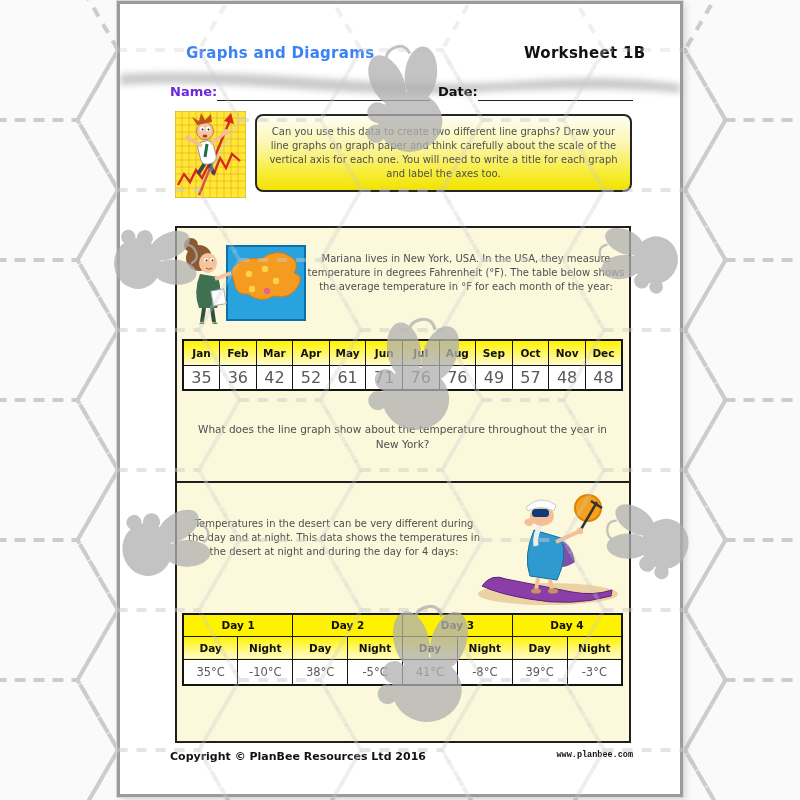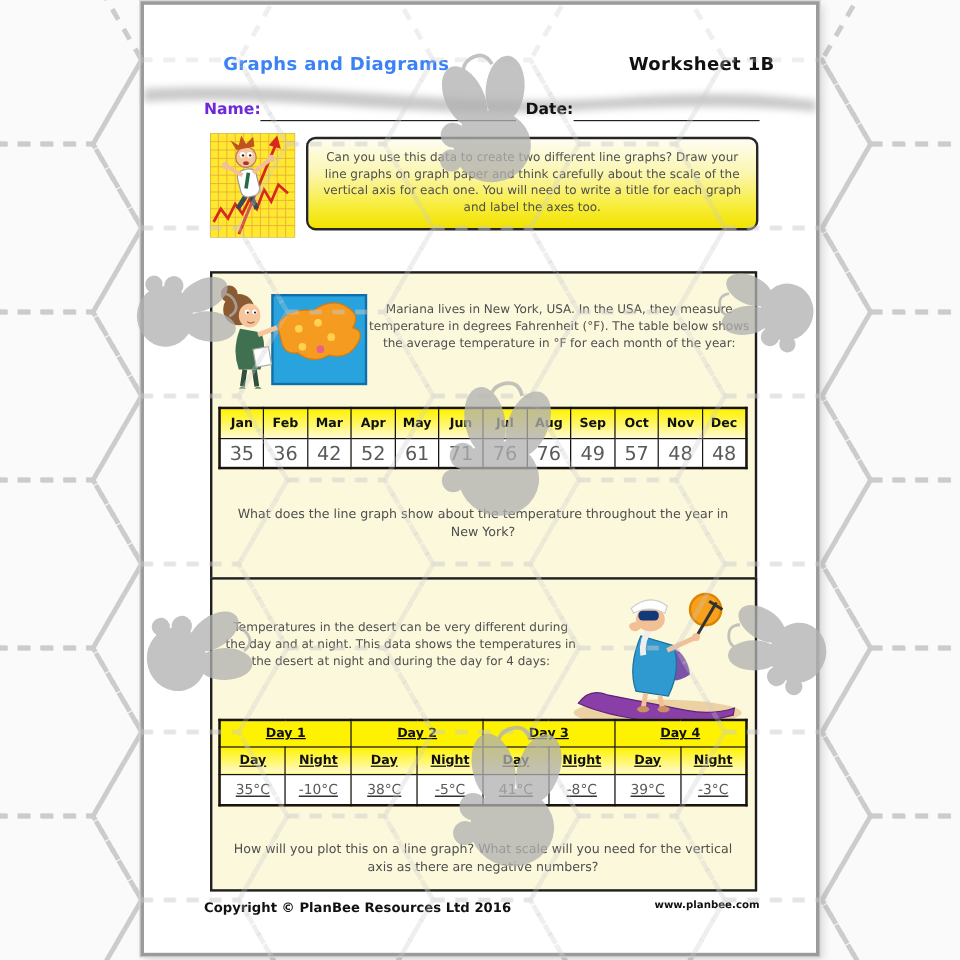"Jan" table.datatable { background: #a16207 -> #f0abfc }
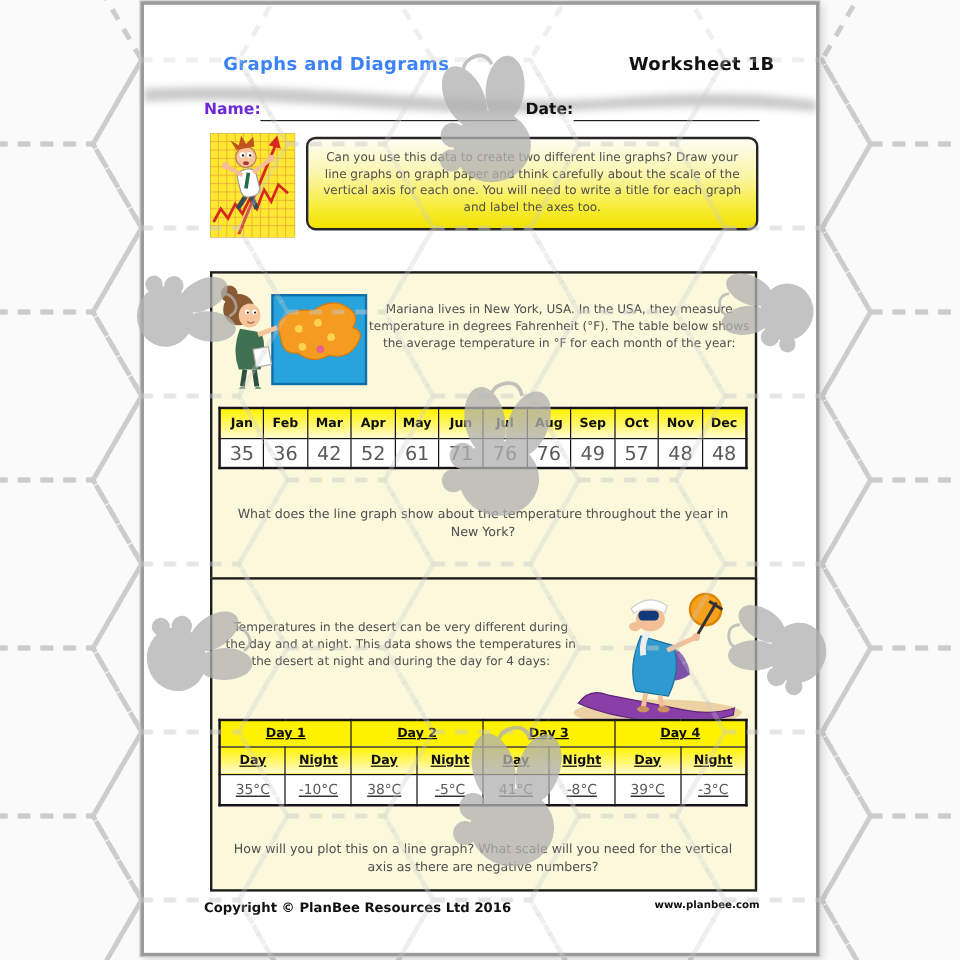"Day 1" #table-desert { text-decoration: underline -> none; top: 116px -> 130px }
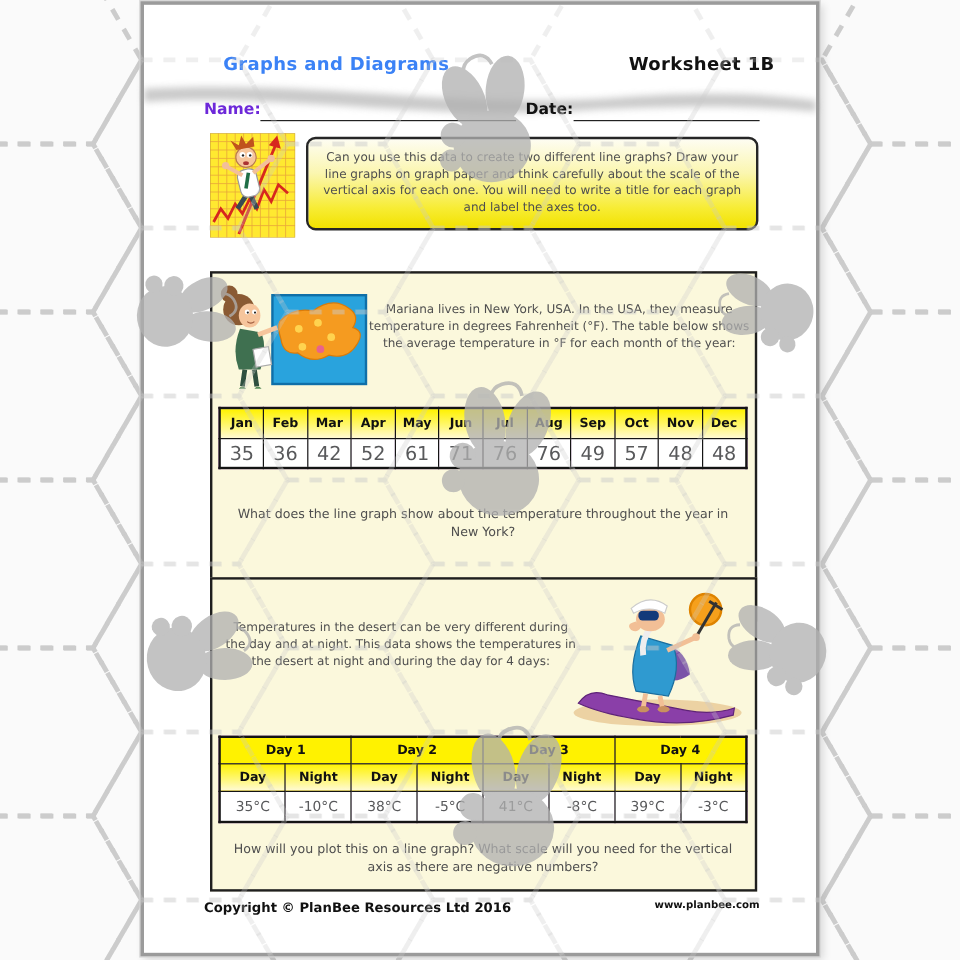"How will you plot this" p.question { html: <p>How will you plot this on a line graph? What scale will you need for the vertical axis as there are negative numbers?</p> -> none }
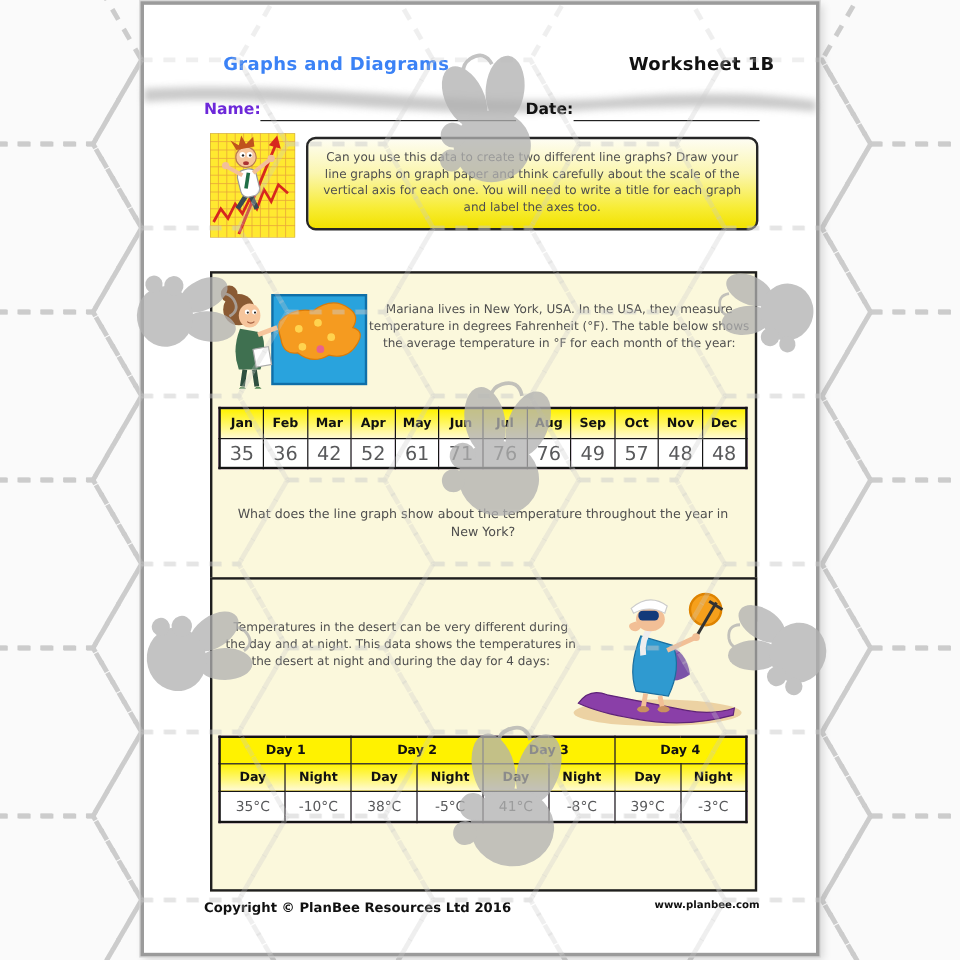"www.planbee.com" .website { font-family: none -> Liberation Mono, monospace }
